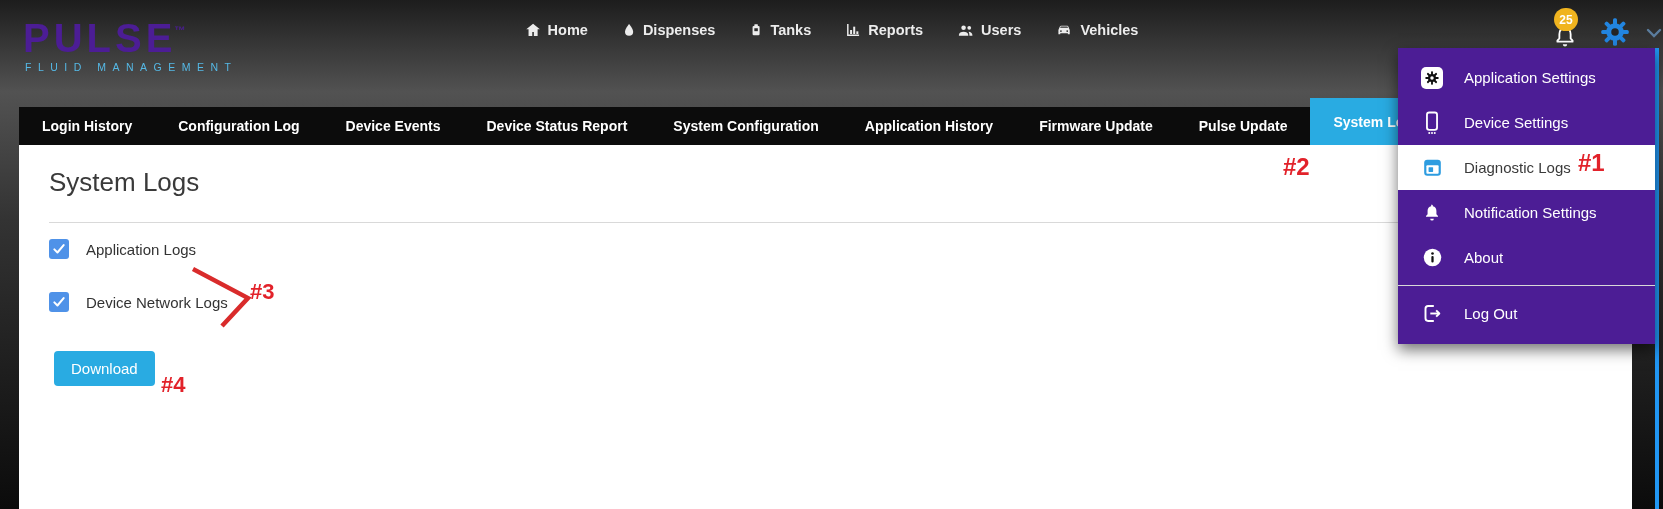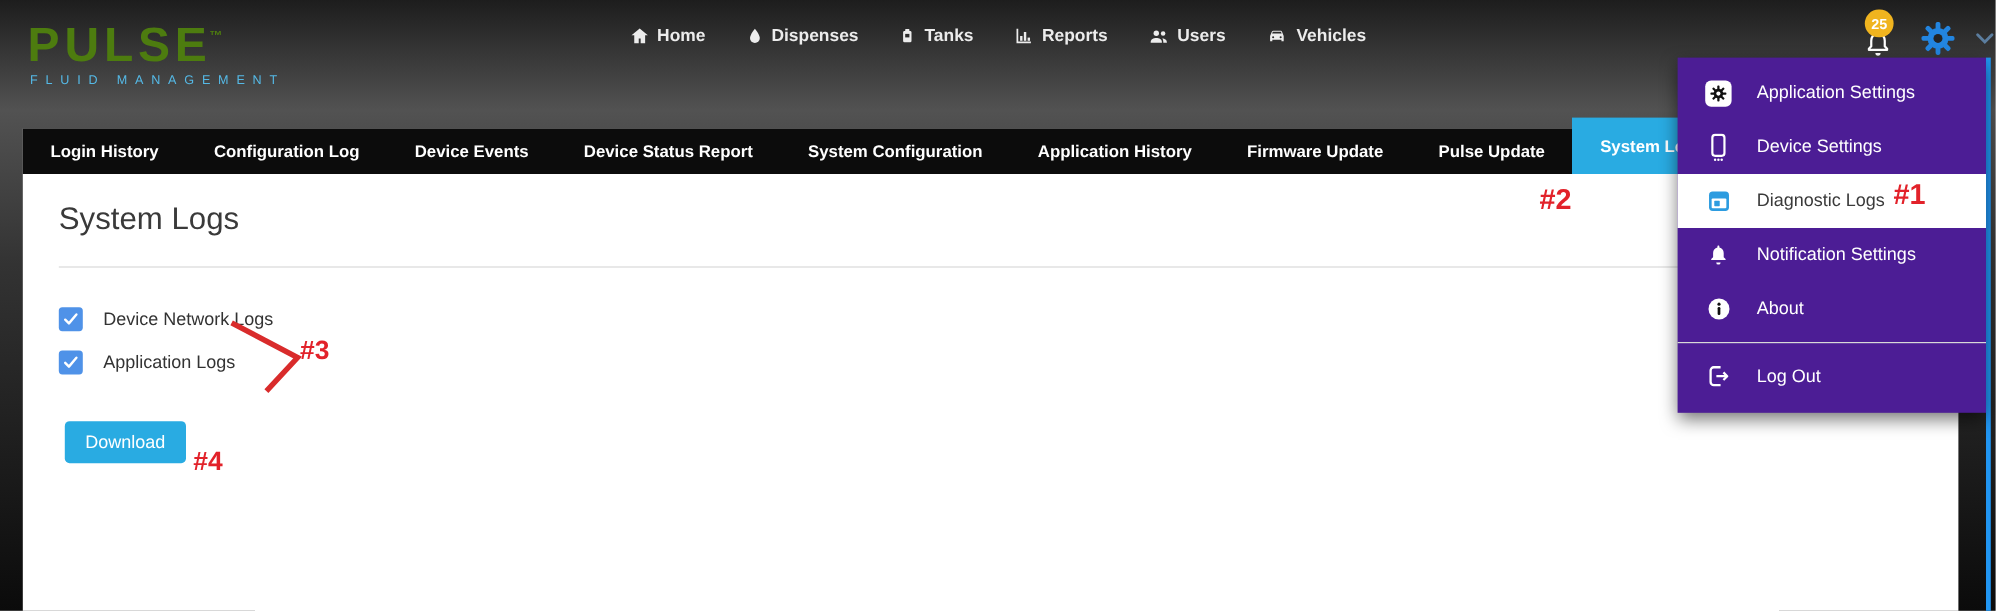"PULSE™" .logo-word { color: #4d7c0f -> #4c1d95 }
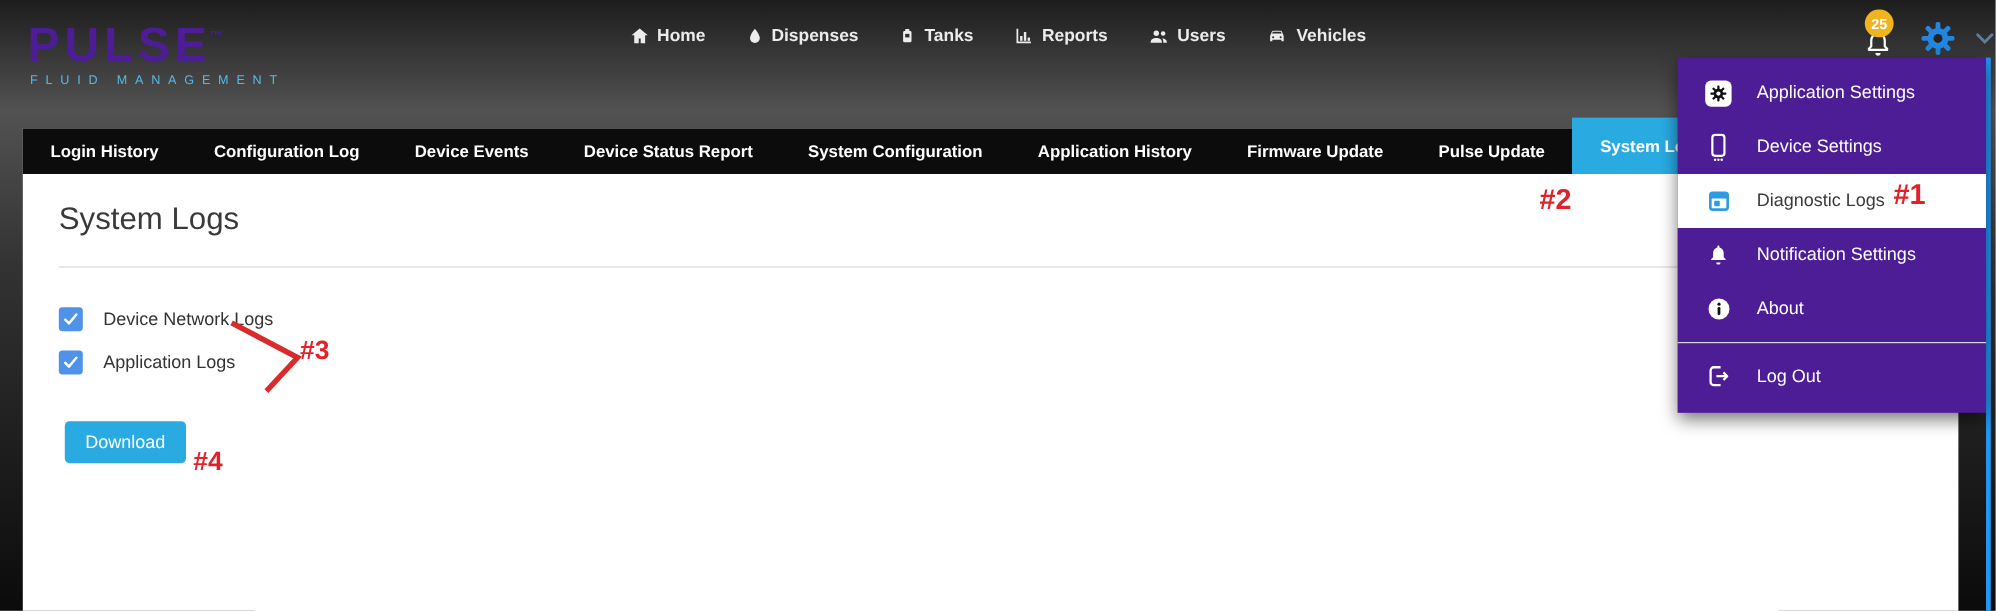"Device Network Logs" div.check-row { order: before "Application Logs" -> after "Application Logs" }
